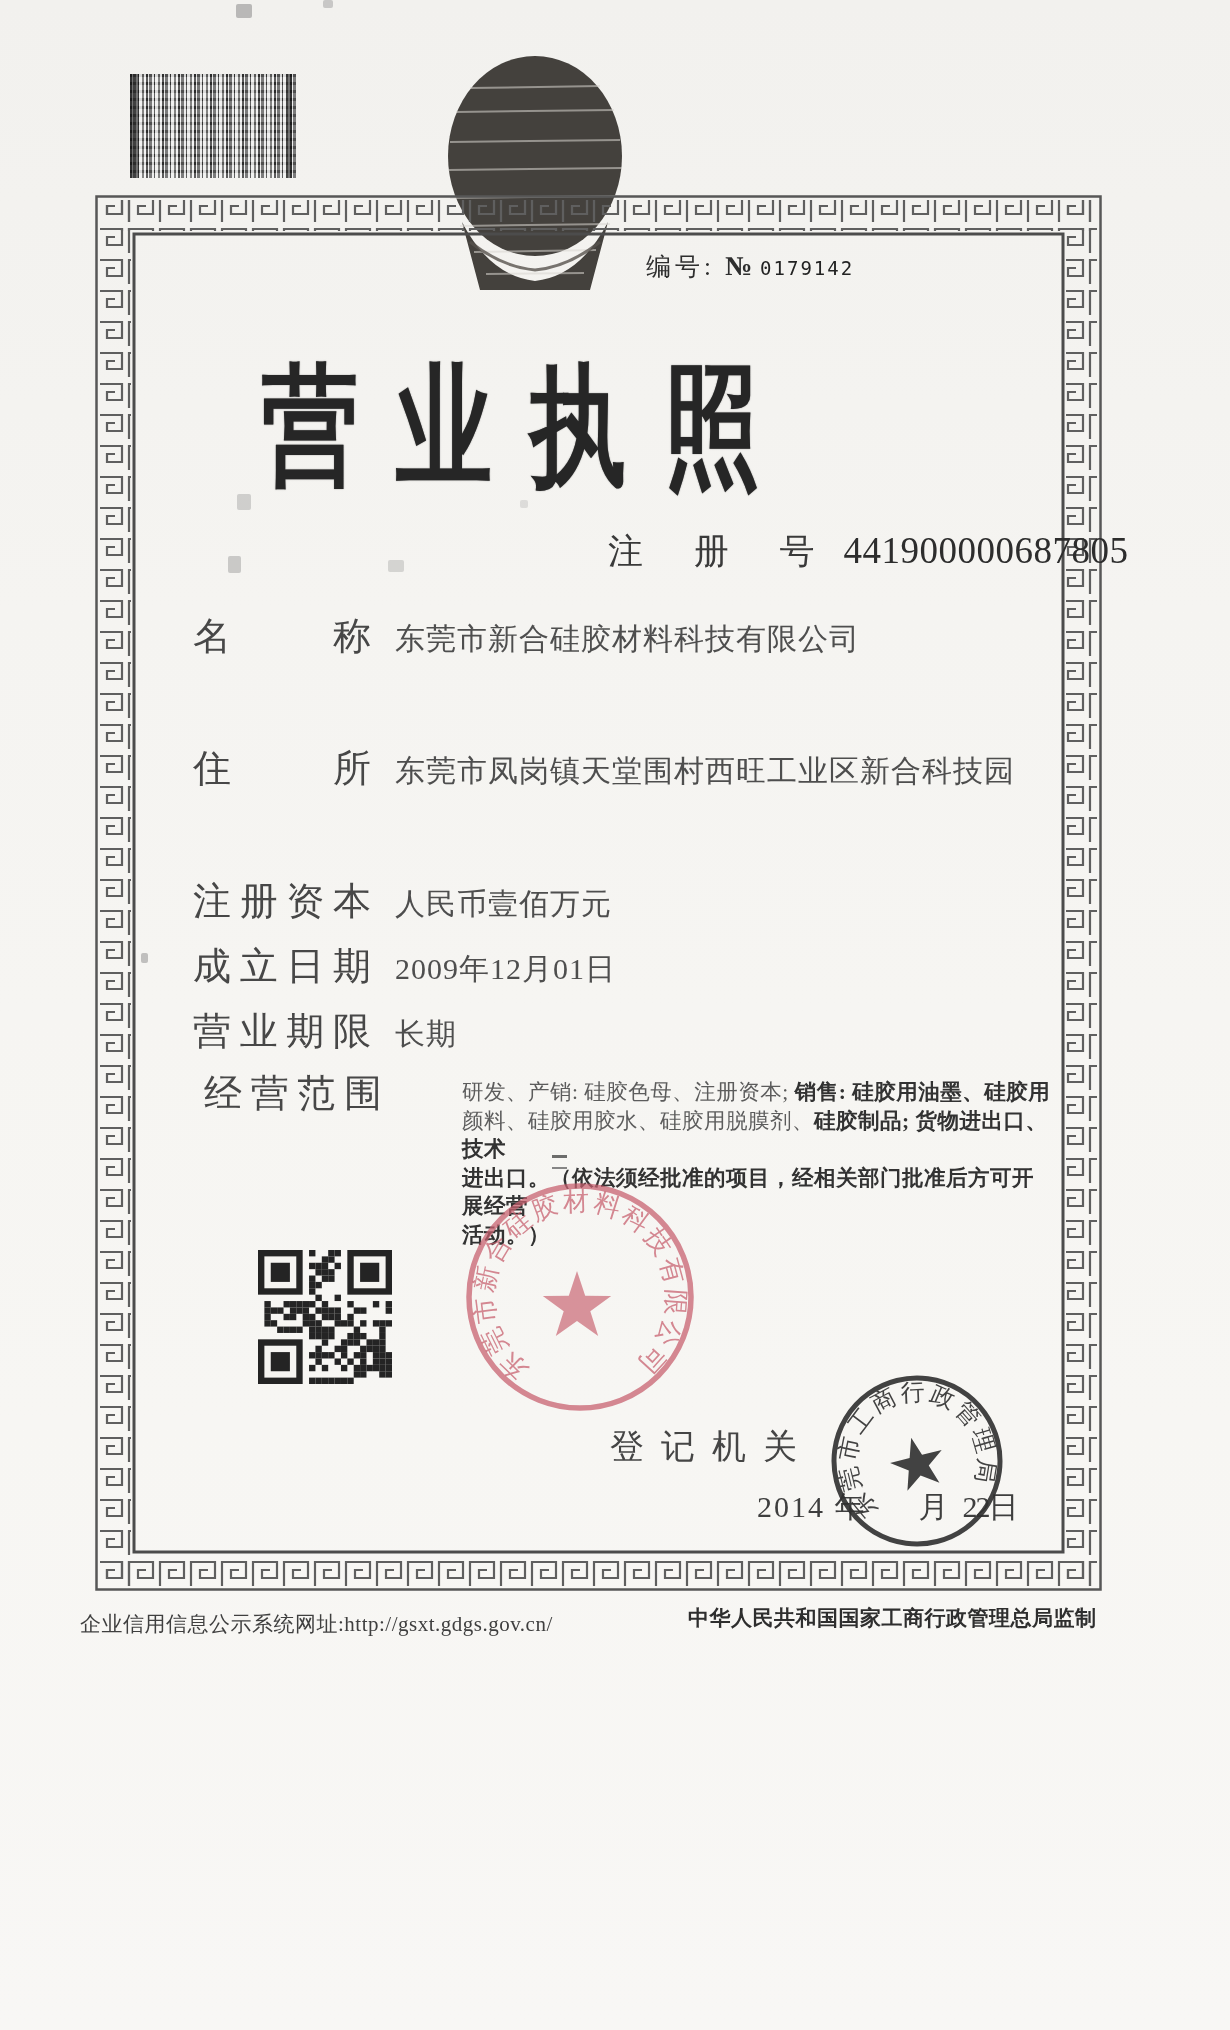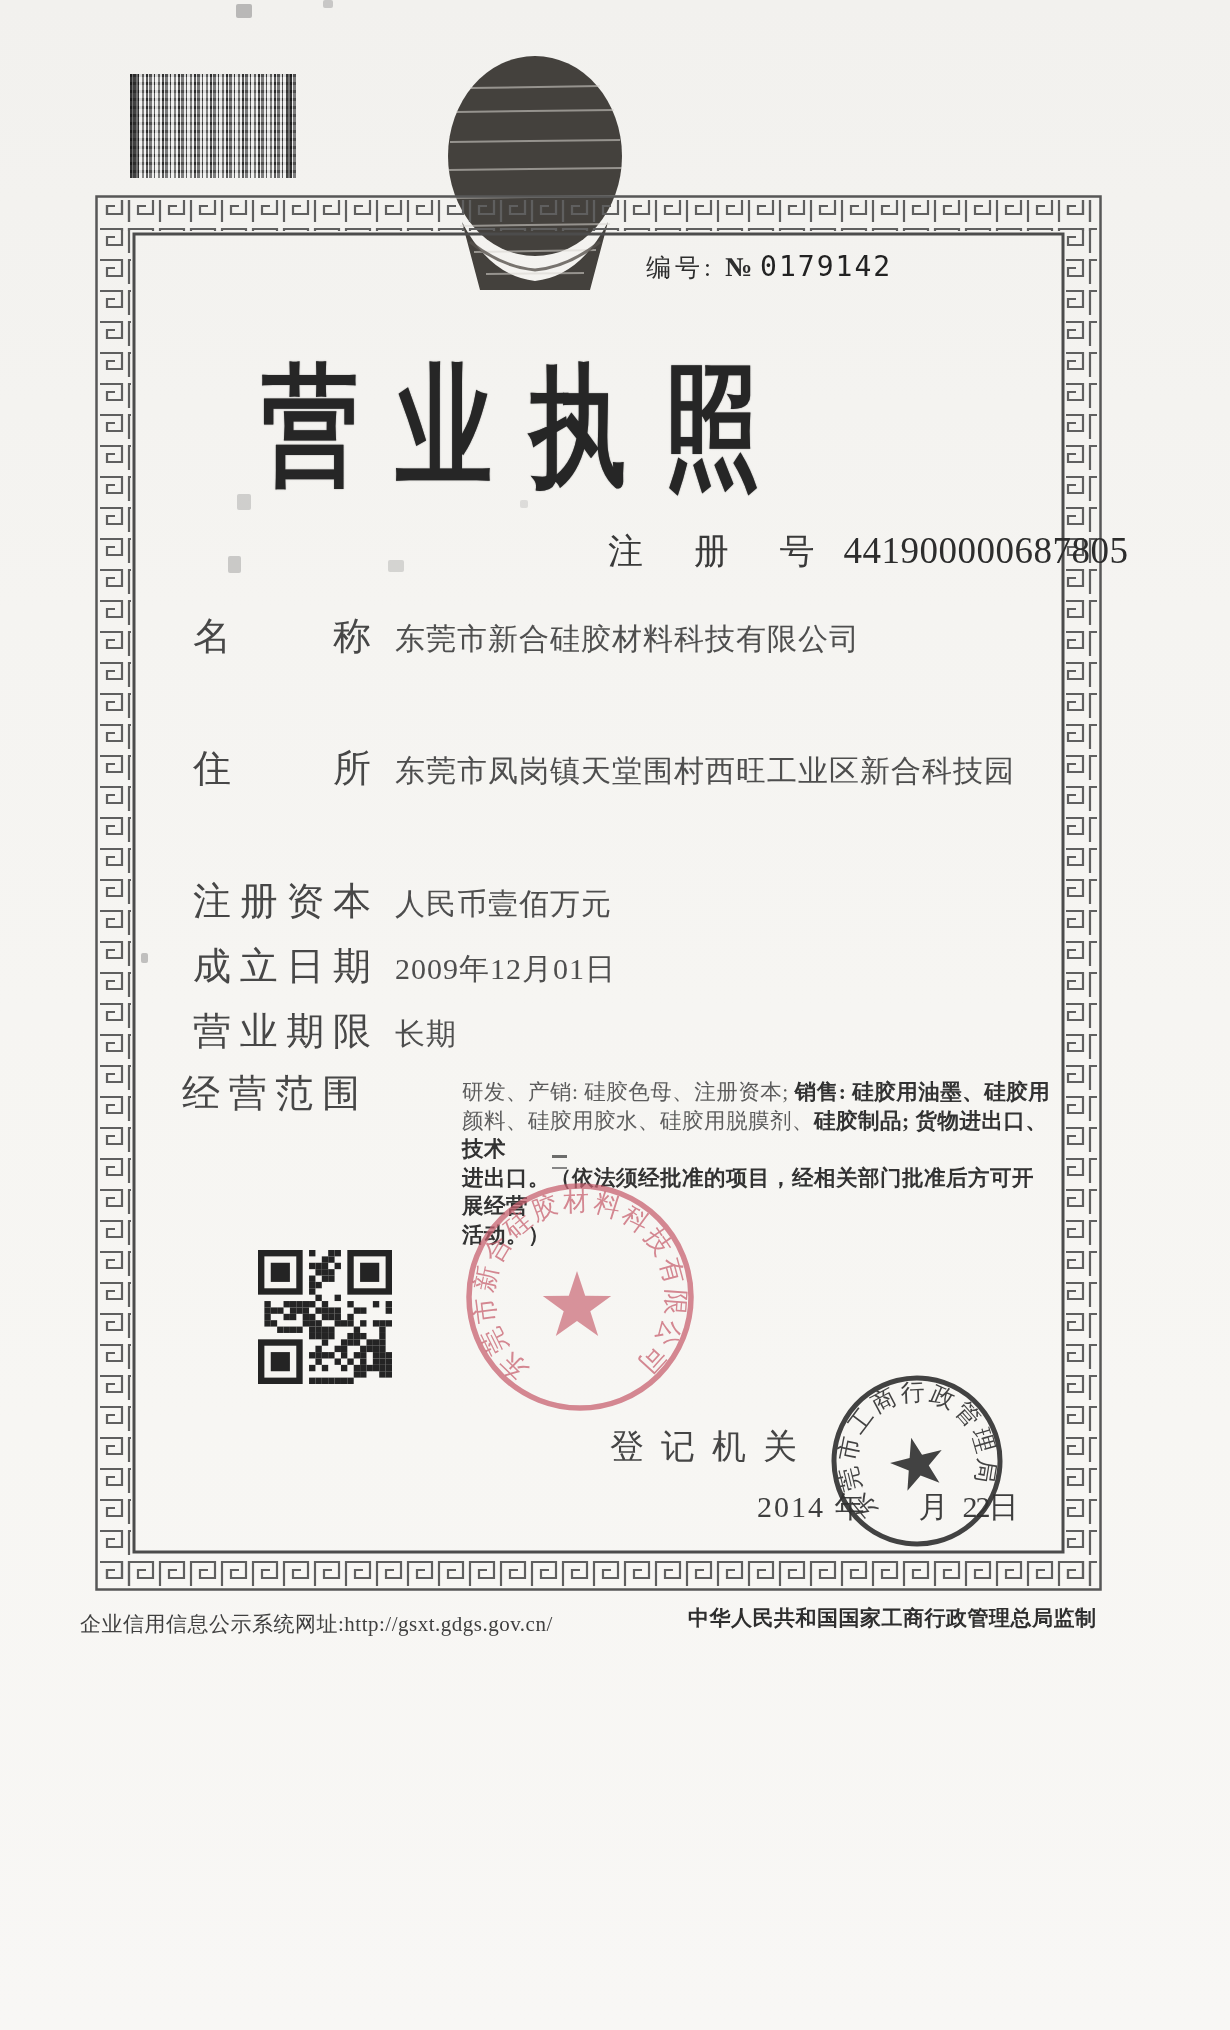"0179142" .serial .num { font-size: 28px -> 19px }
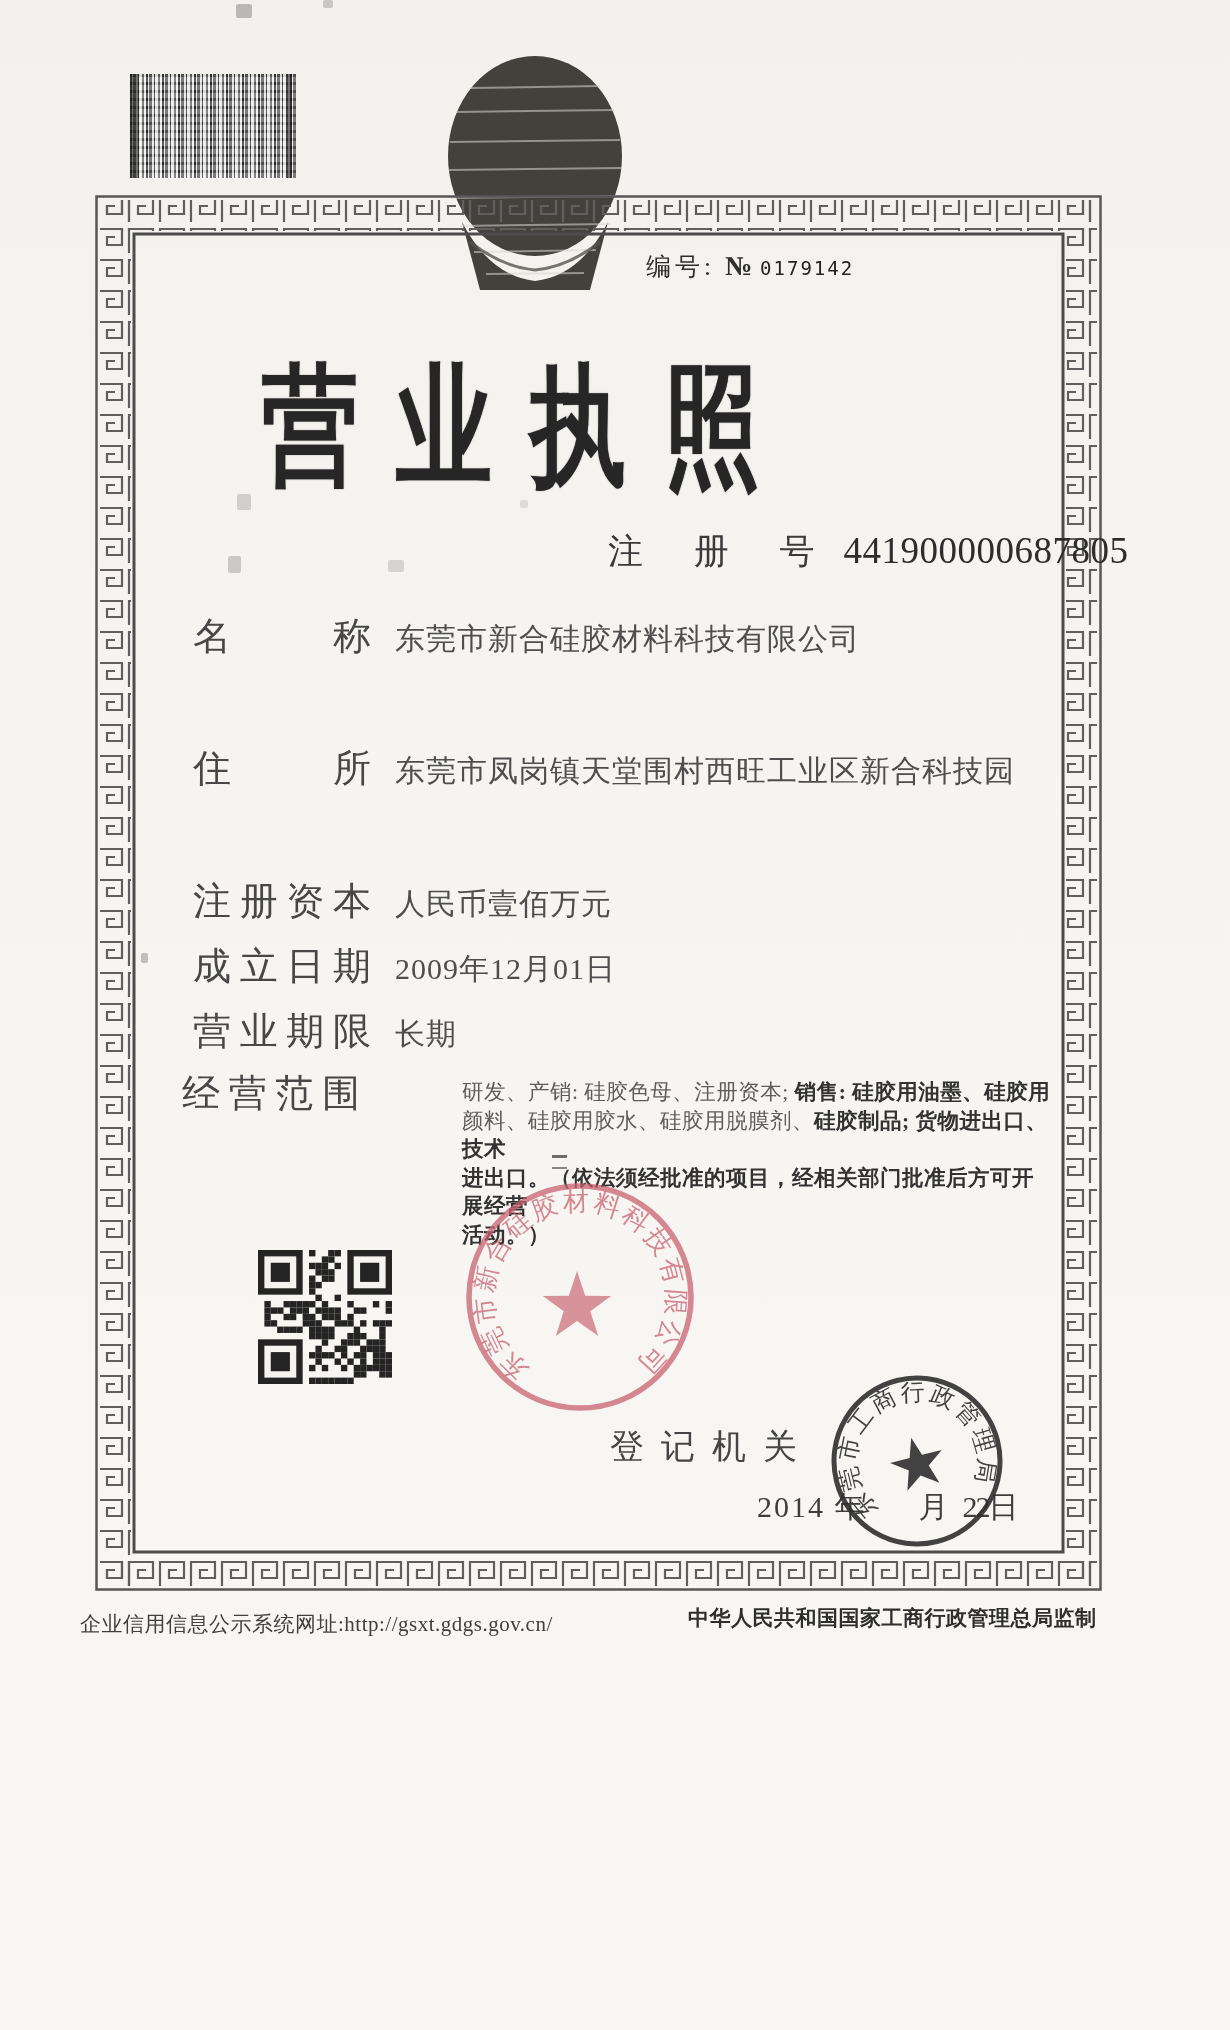"经营范围" .scope-label { left: 182px -> 204px }
